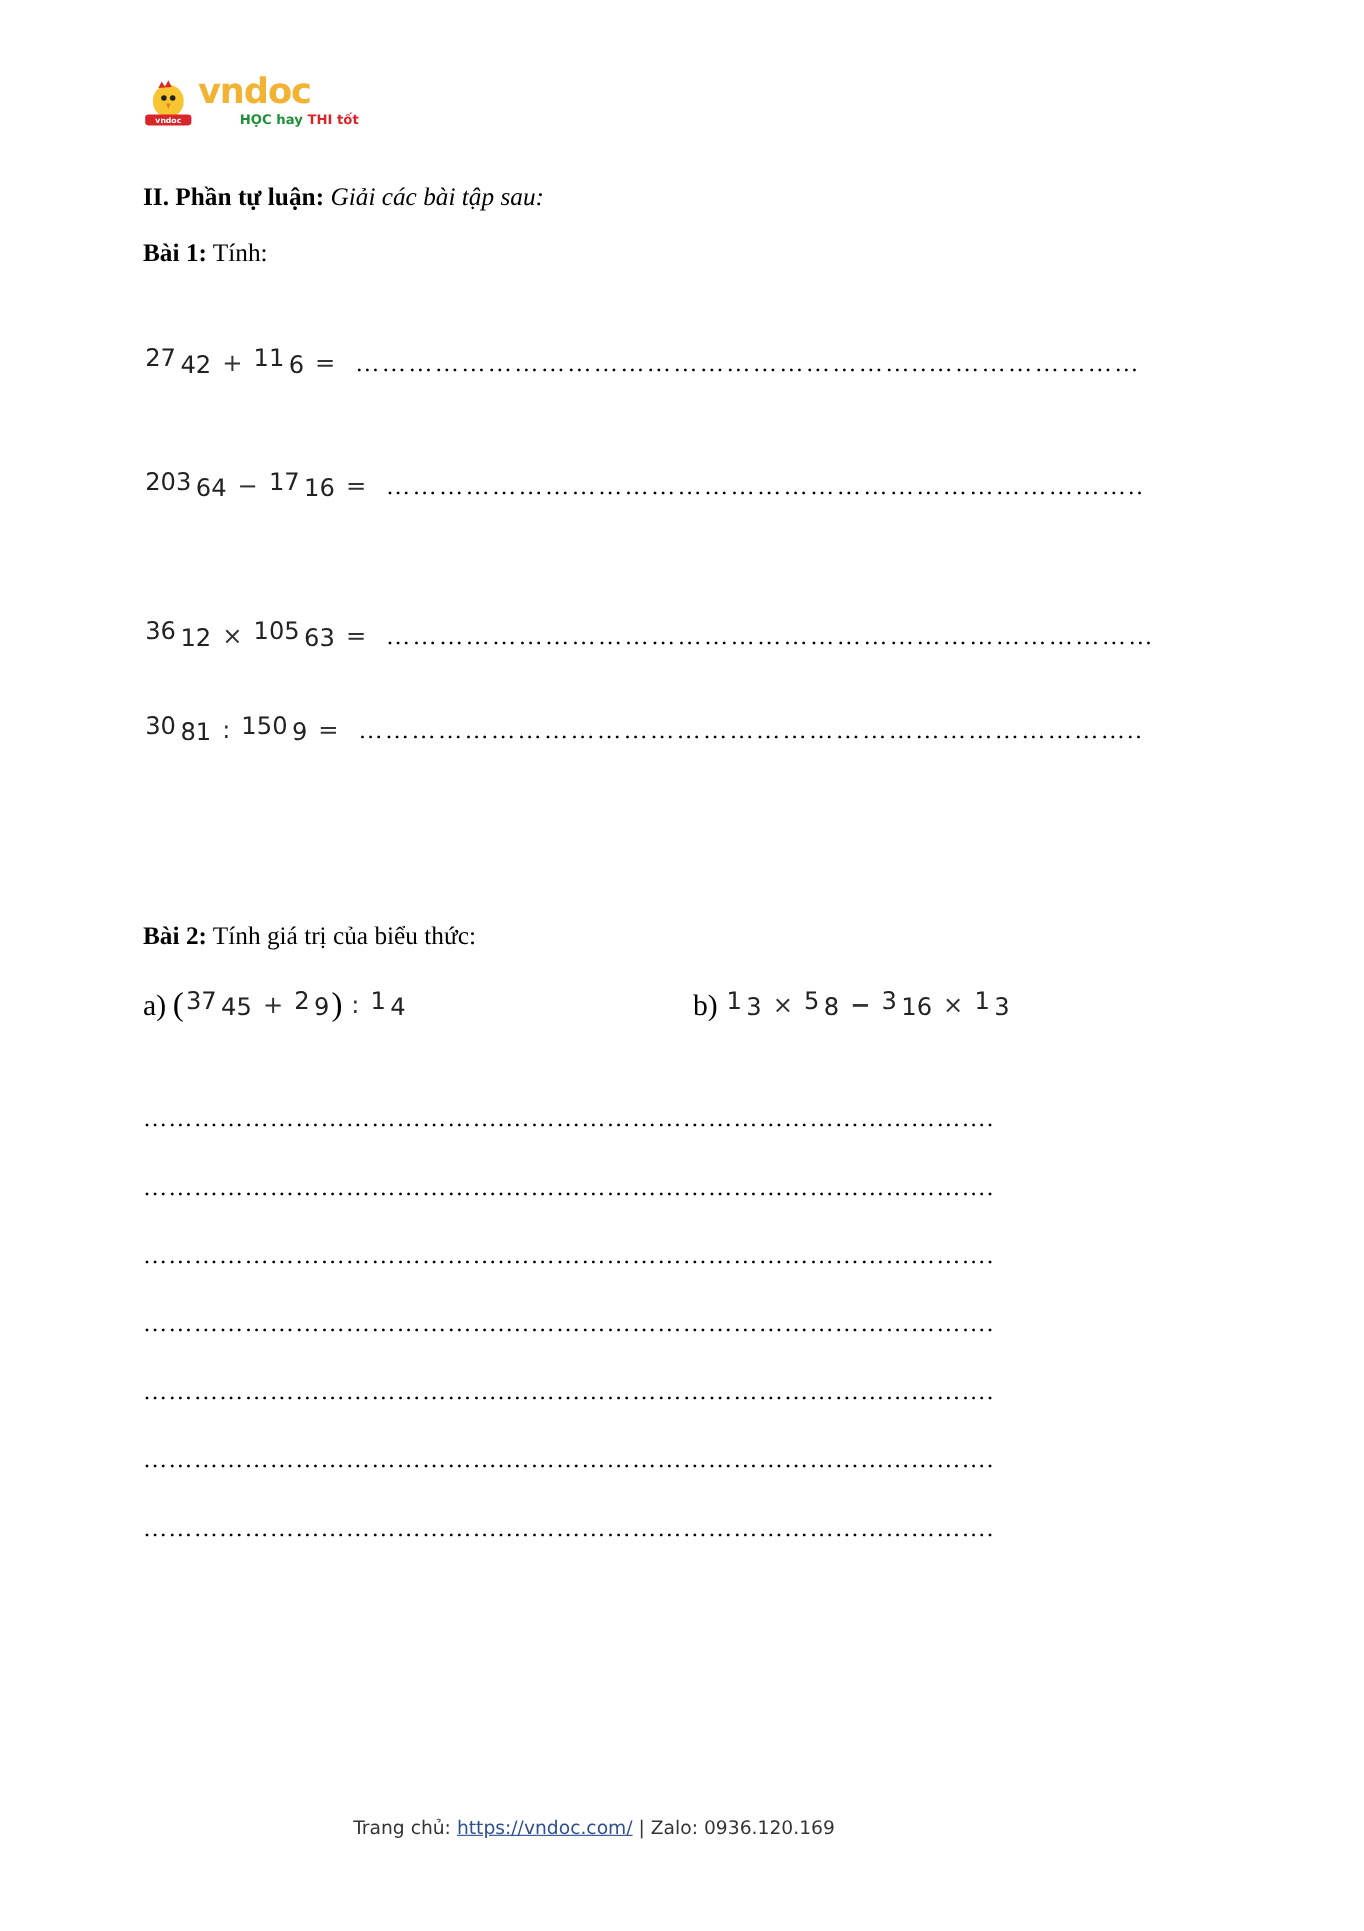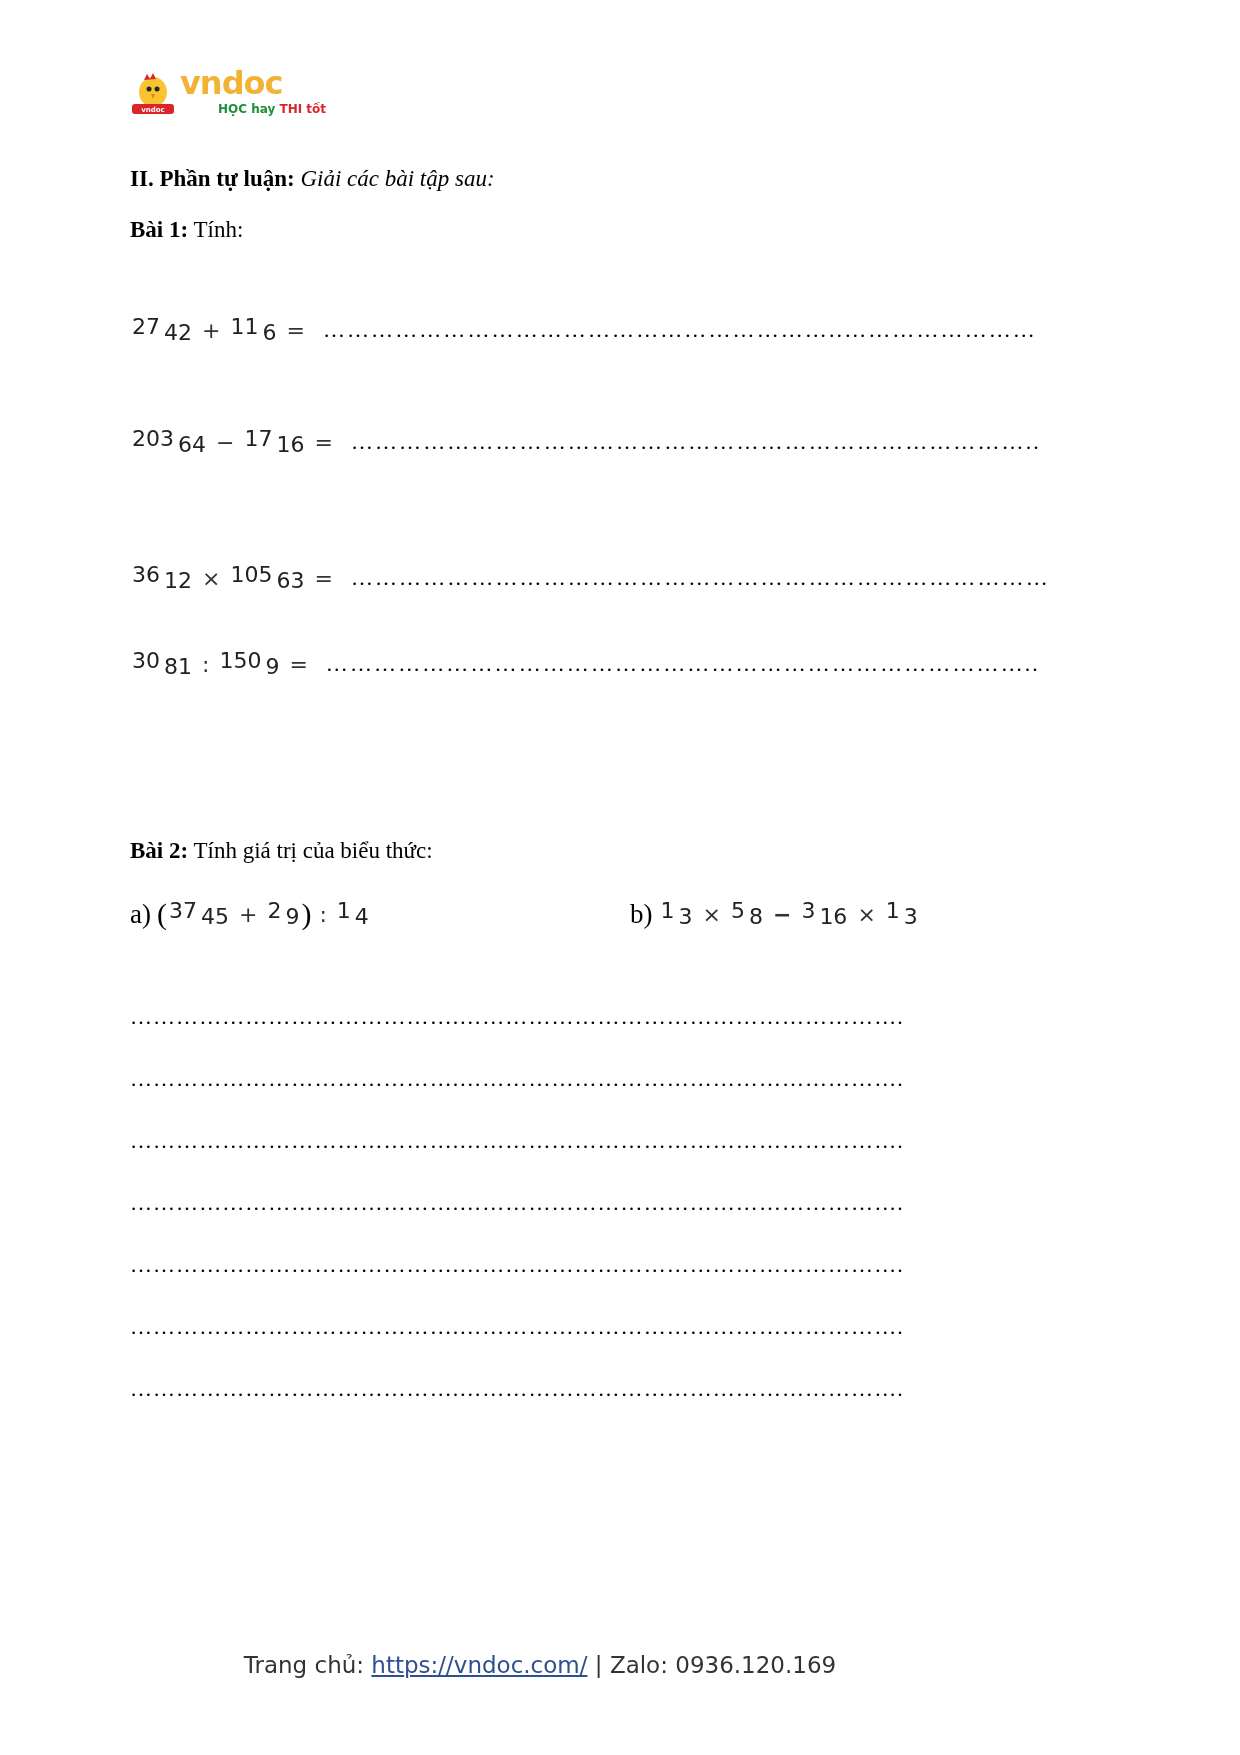"Trang chủ: https://vndoc.com/ | Zalo:" .footer { font-size: 23px -> 17px }
